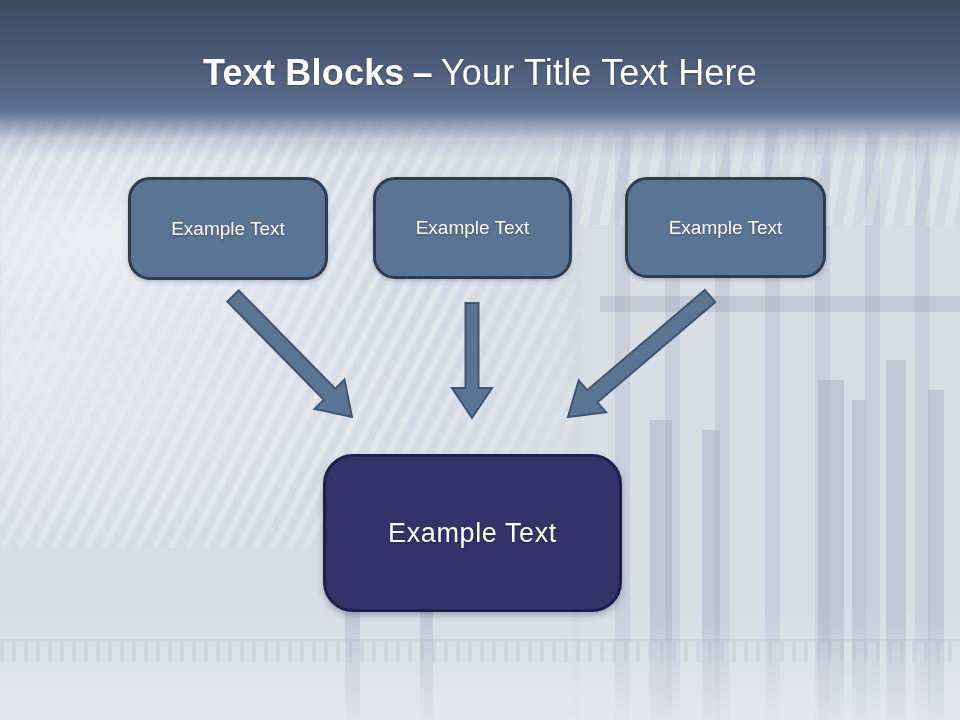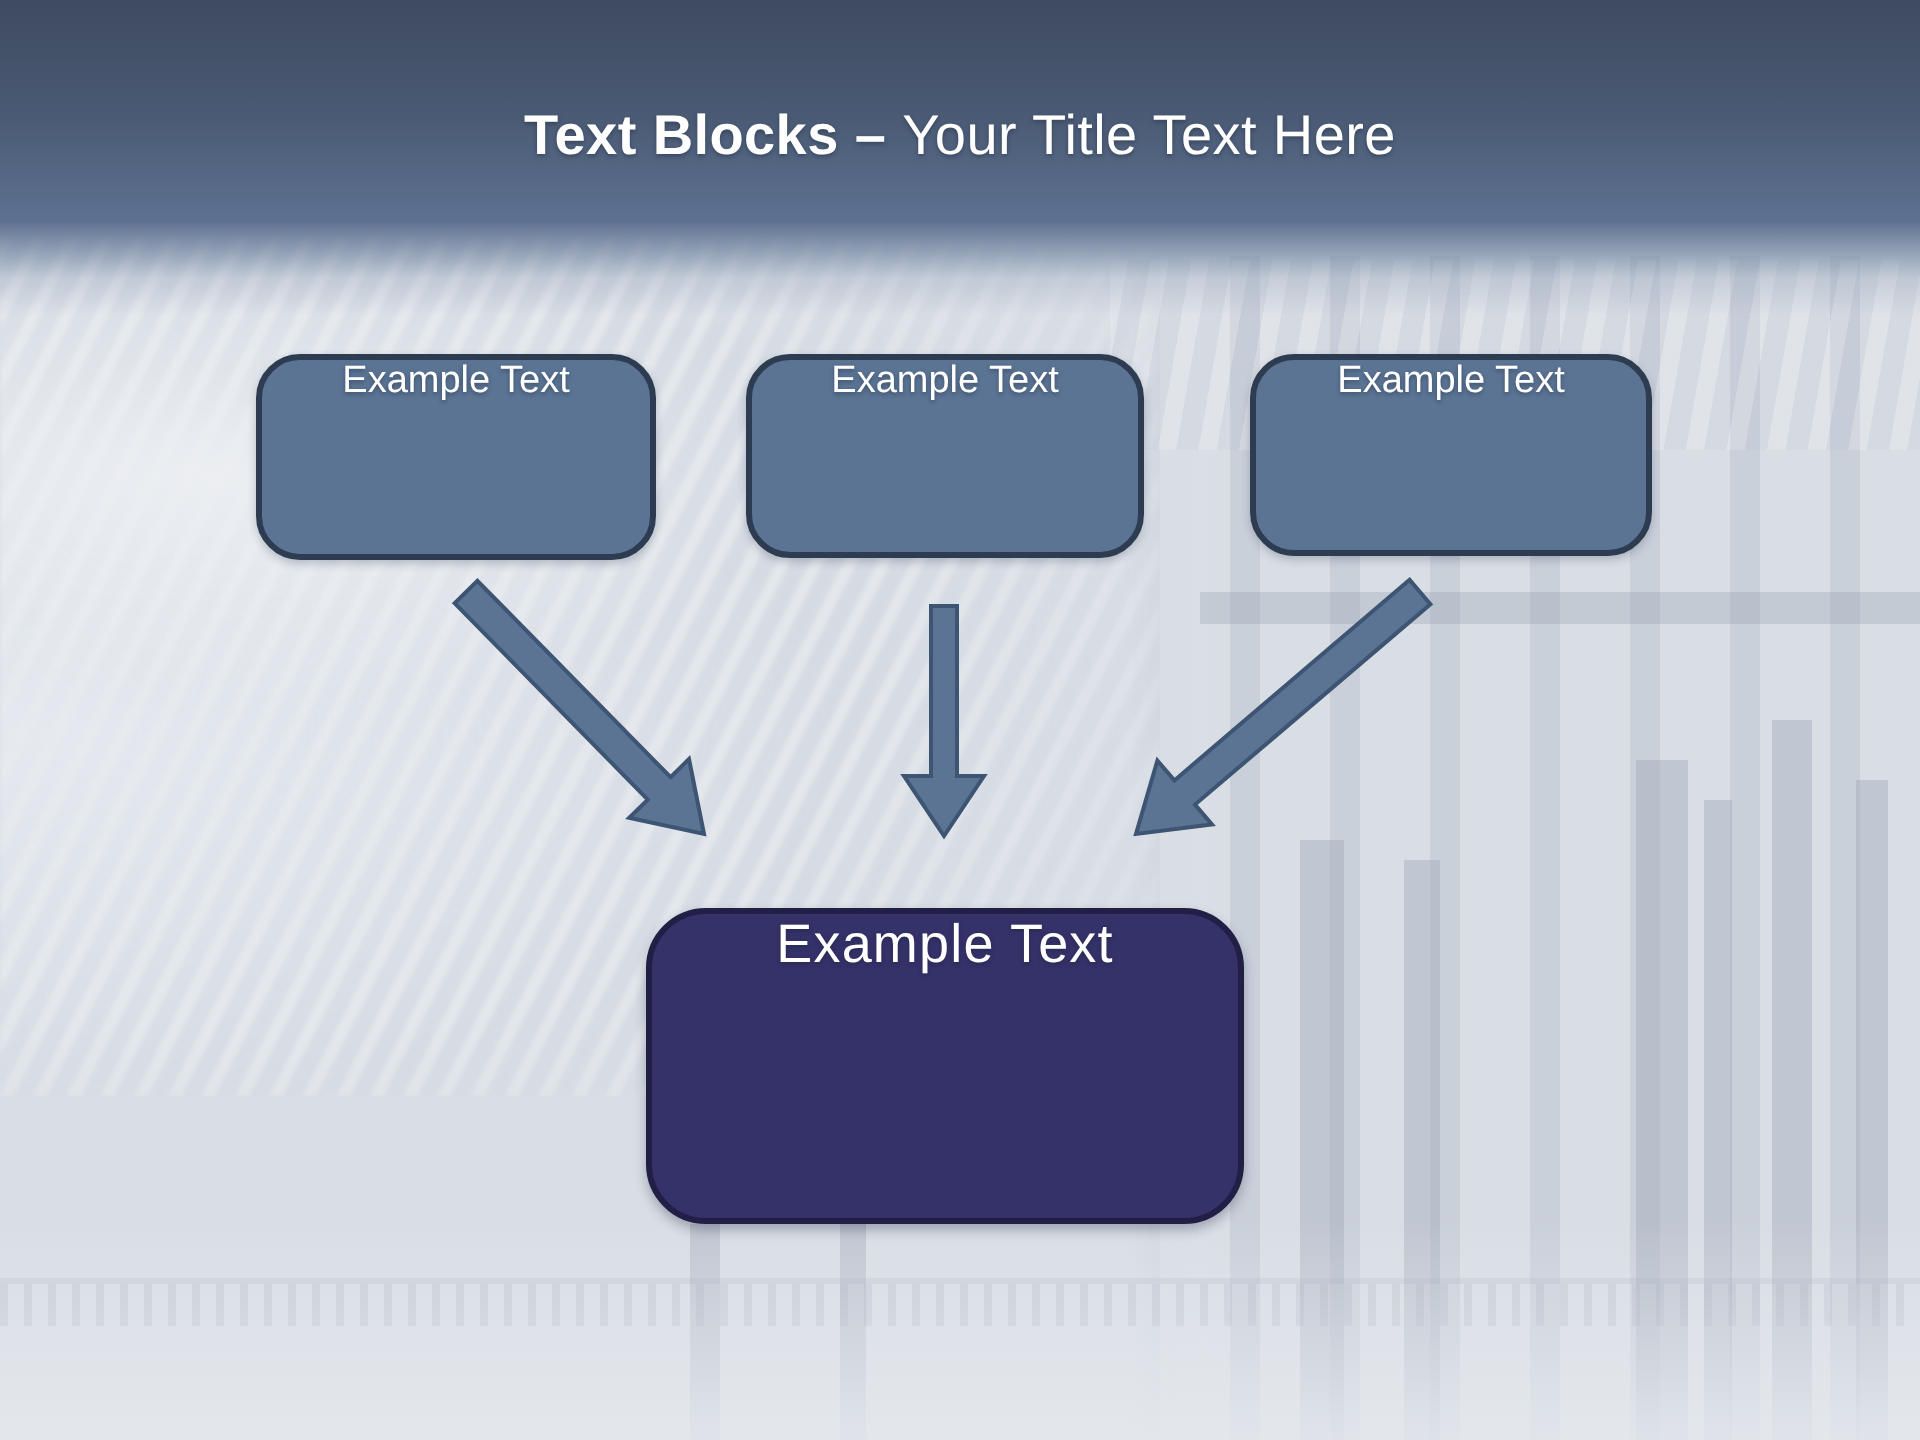"Text Blocks – Your Title" .title { font-size: 28px -> 36px }
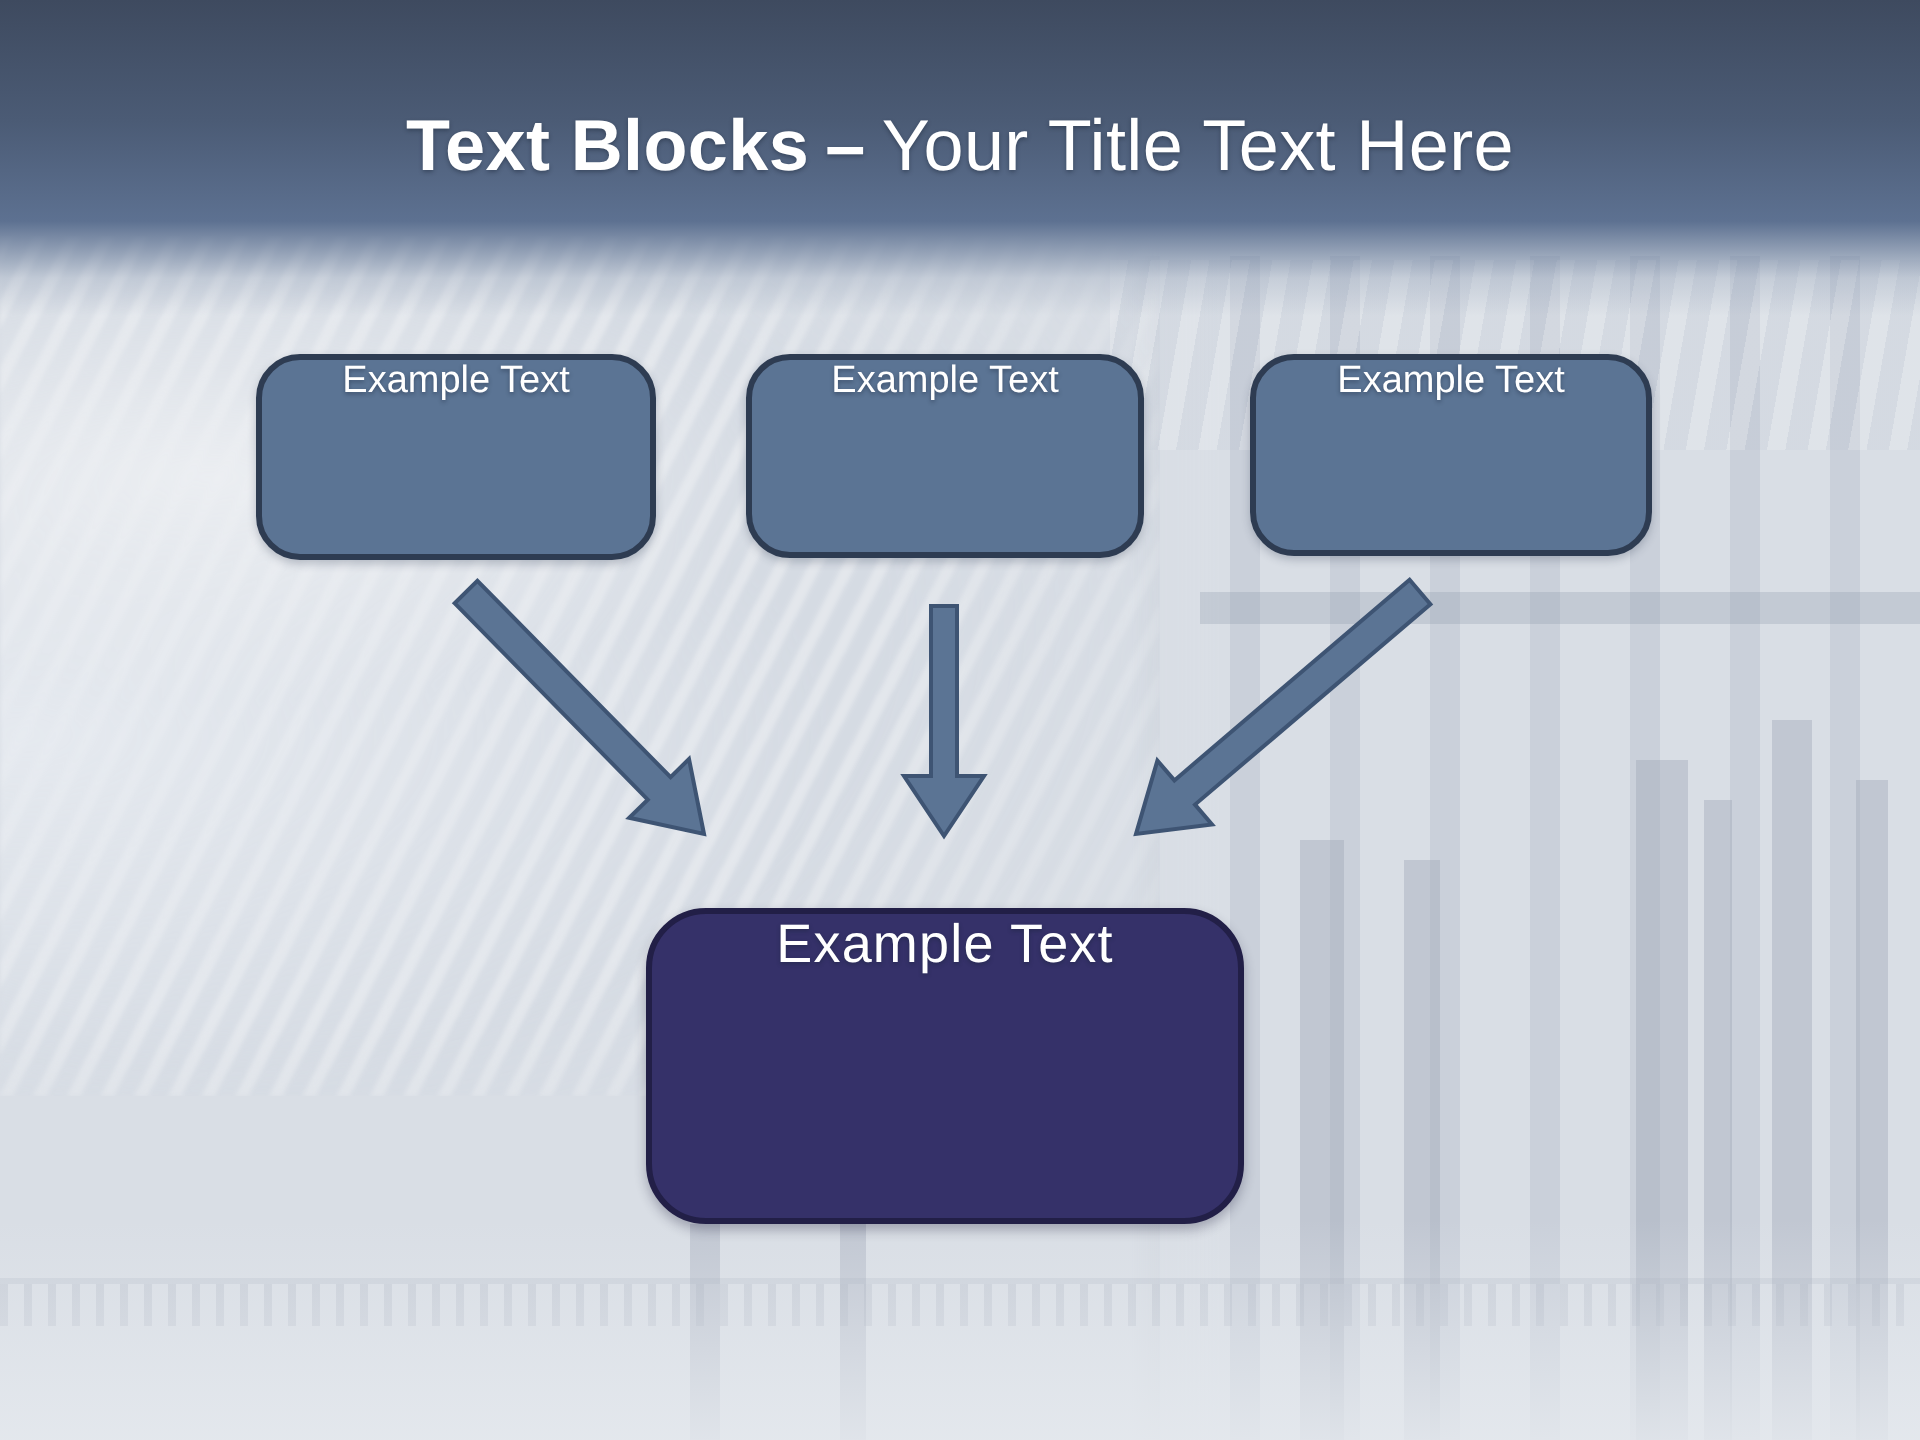"Example Text" .block { align-items: flex-start -> center }
